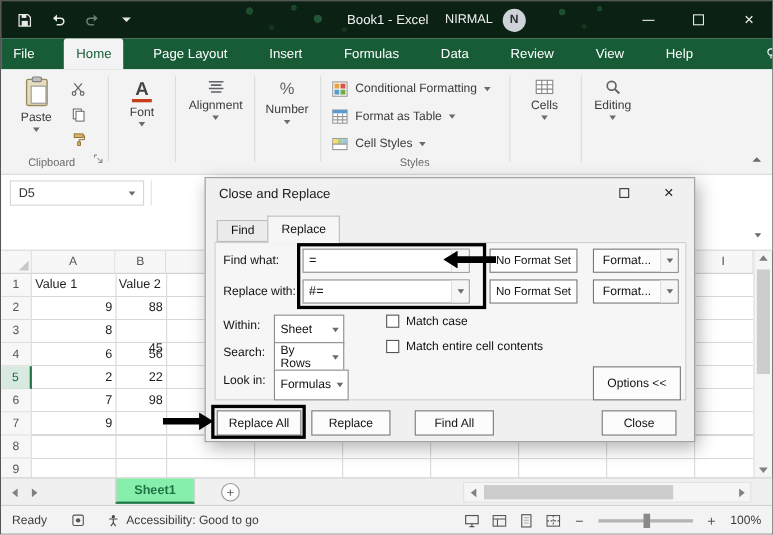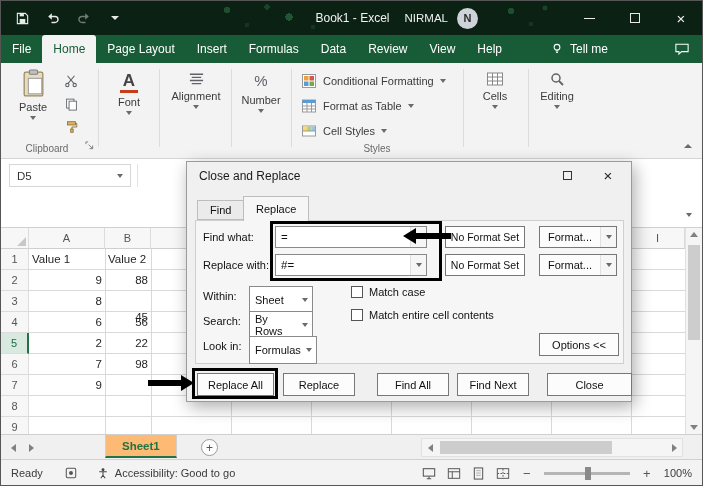"File" .trow { gap: none -> 16px }
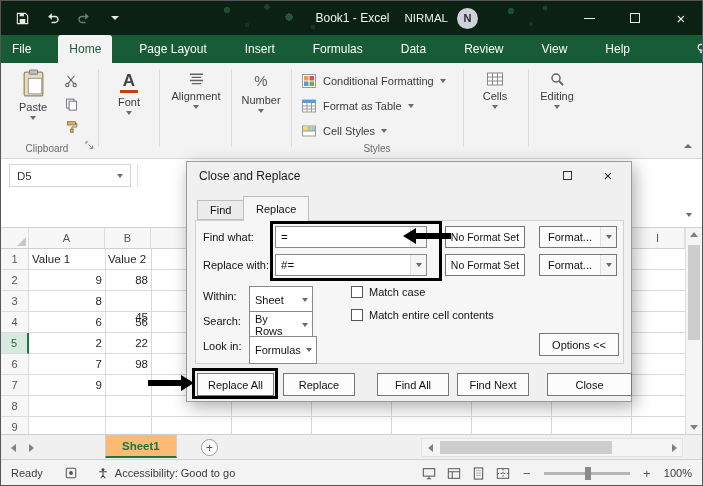"Options <<" .optbtn { height: 23px -> 31px }
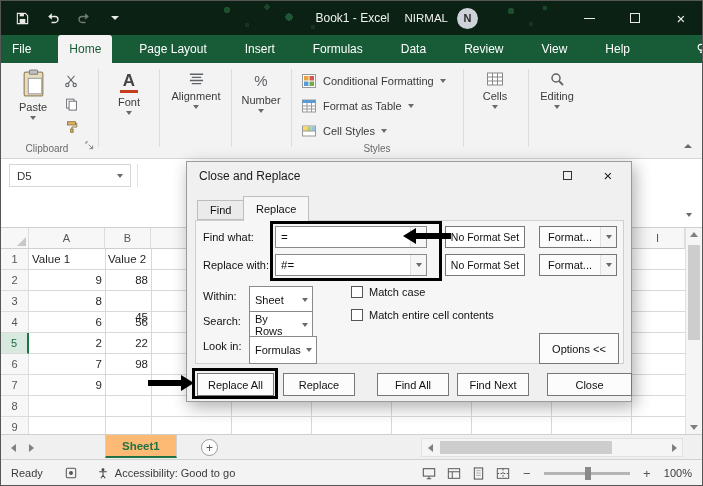"Find Next" div.dbtn { html: <div>Find Next</div> -> none }
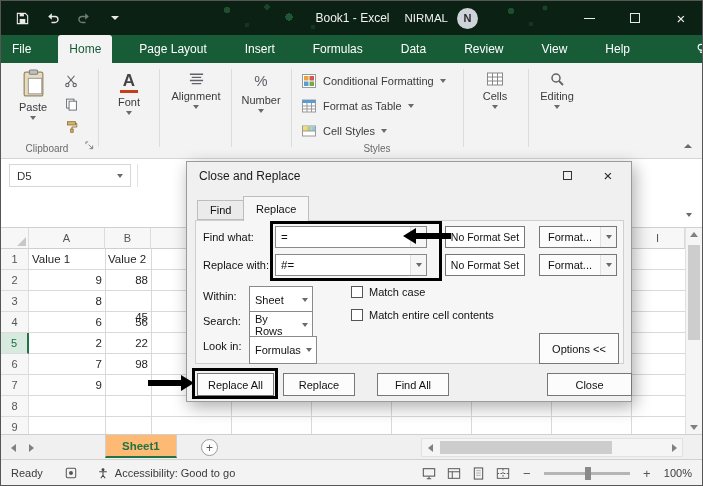"Close" div.dbtn { width: 85px -> 68px }
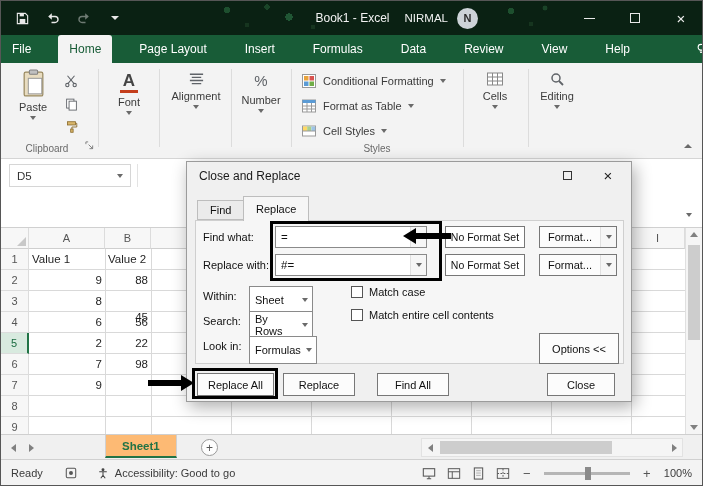"Sheet1" .sheettab { background: #fdba74 -> #86efac }
